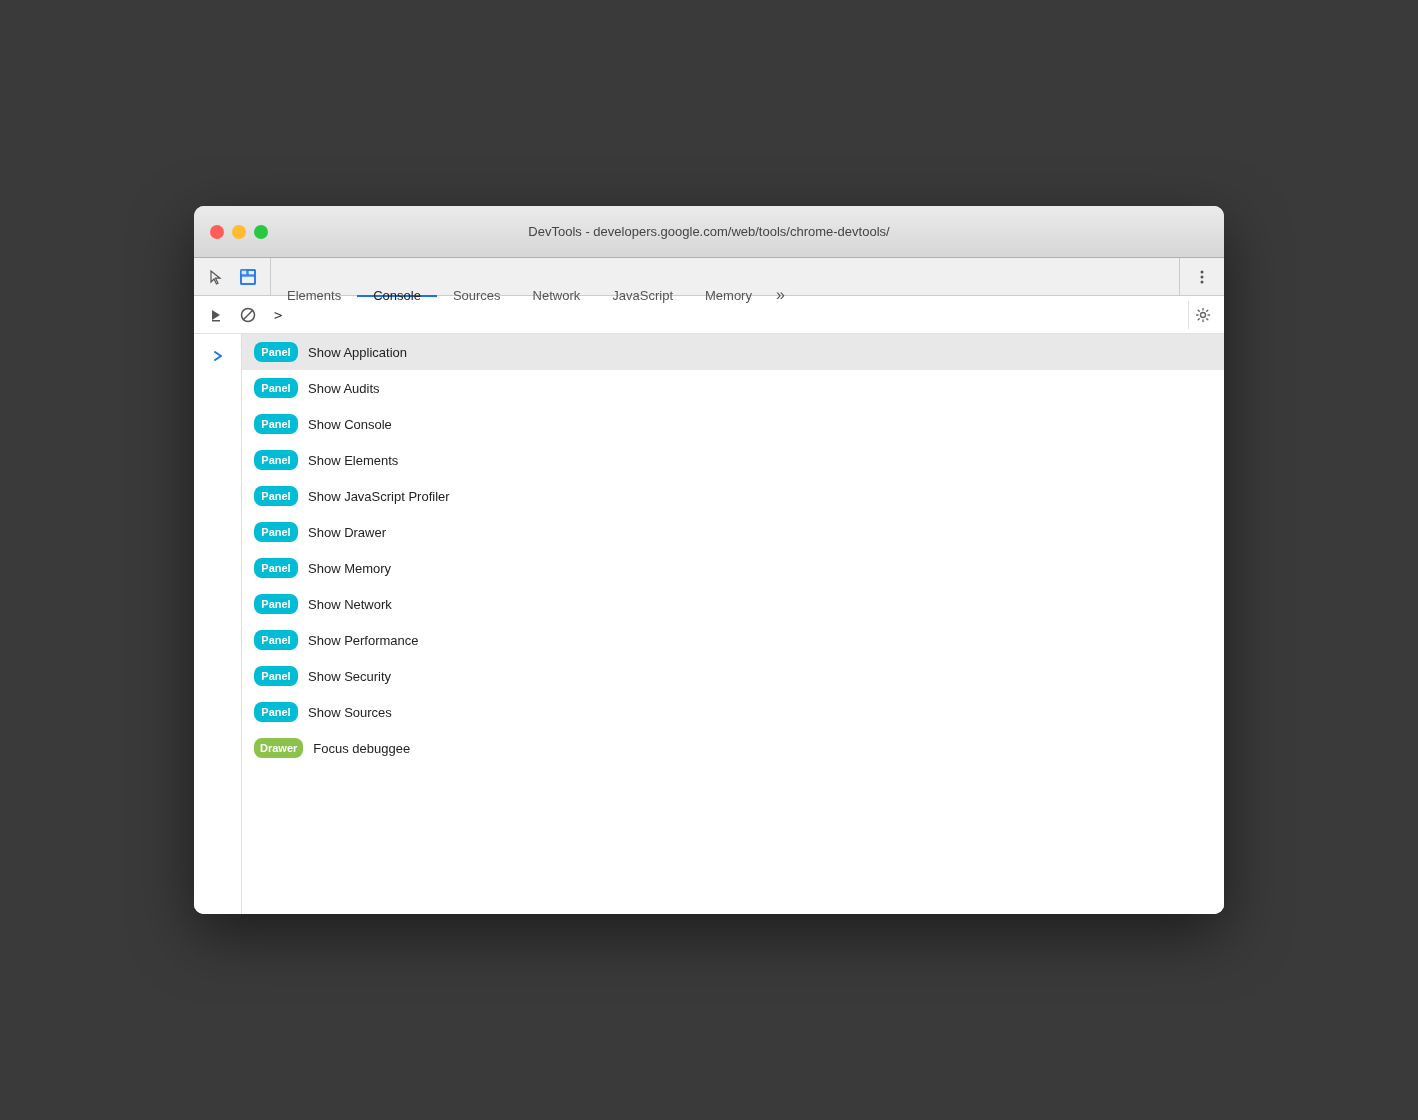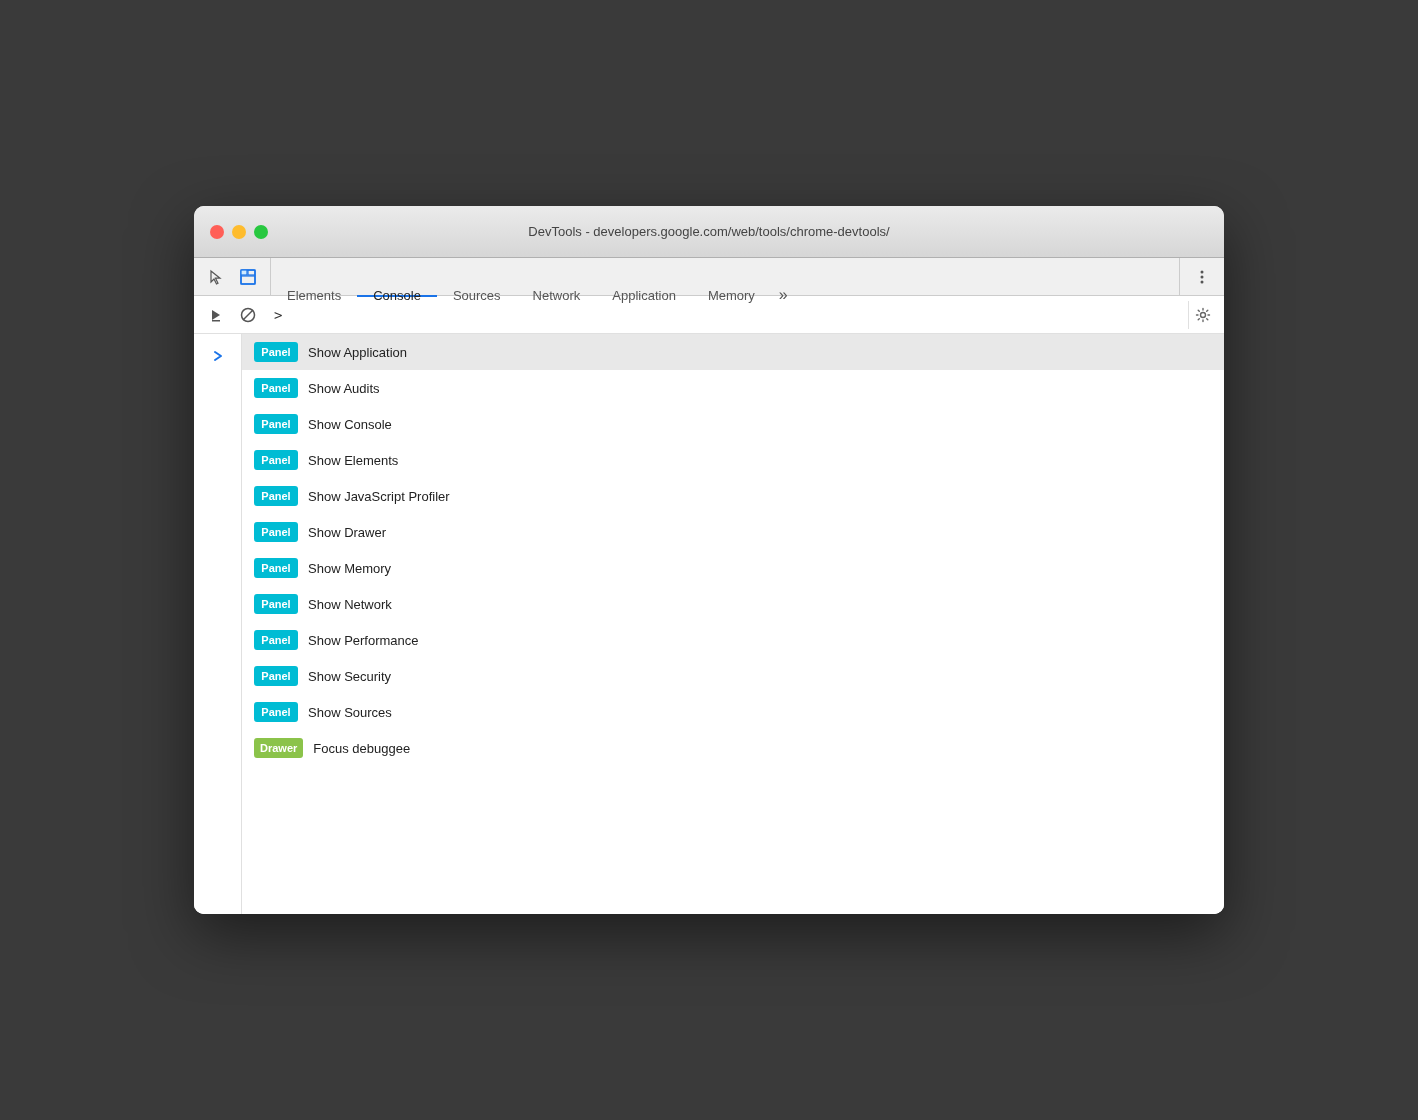"Application" span { text: Application -> JavaScript }
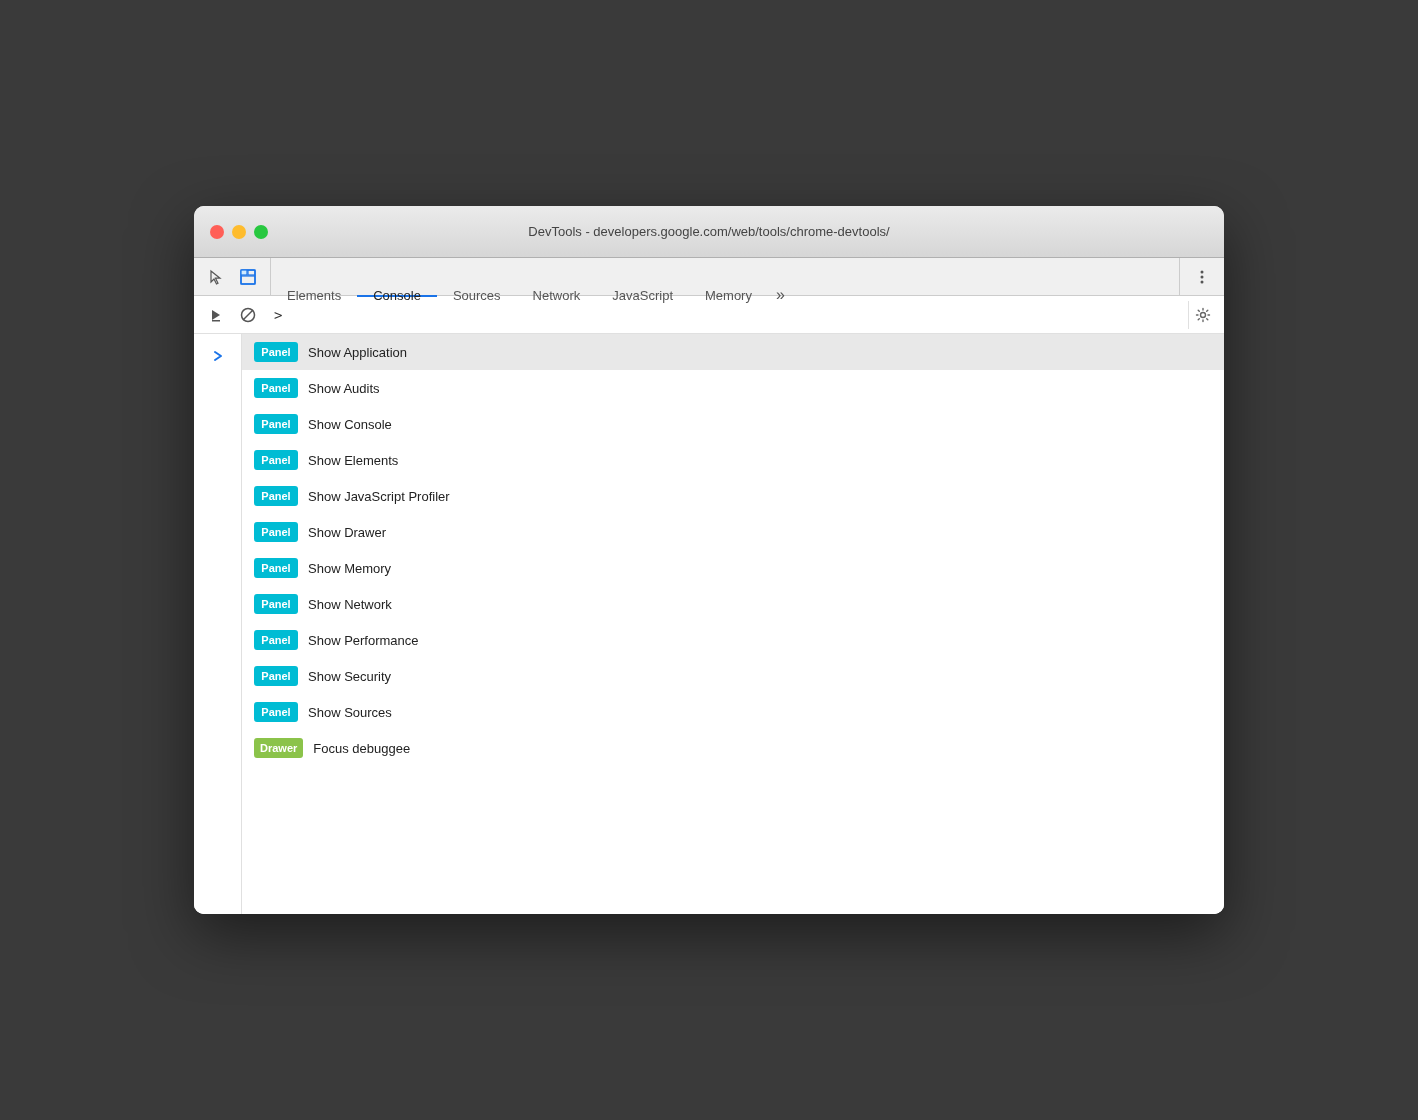"Panel" .badge { border-radius: 3px -> 8px }
